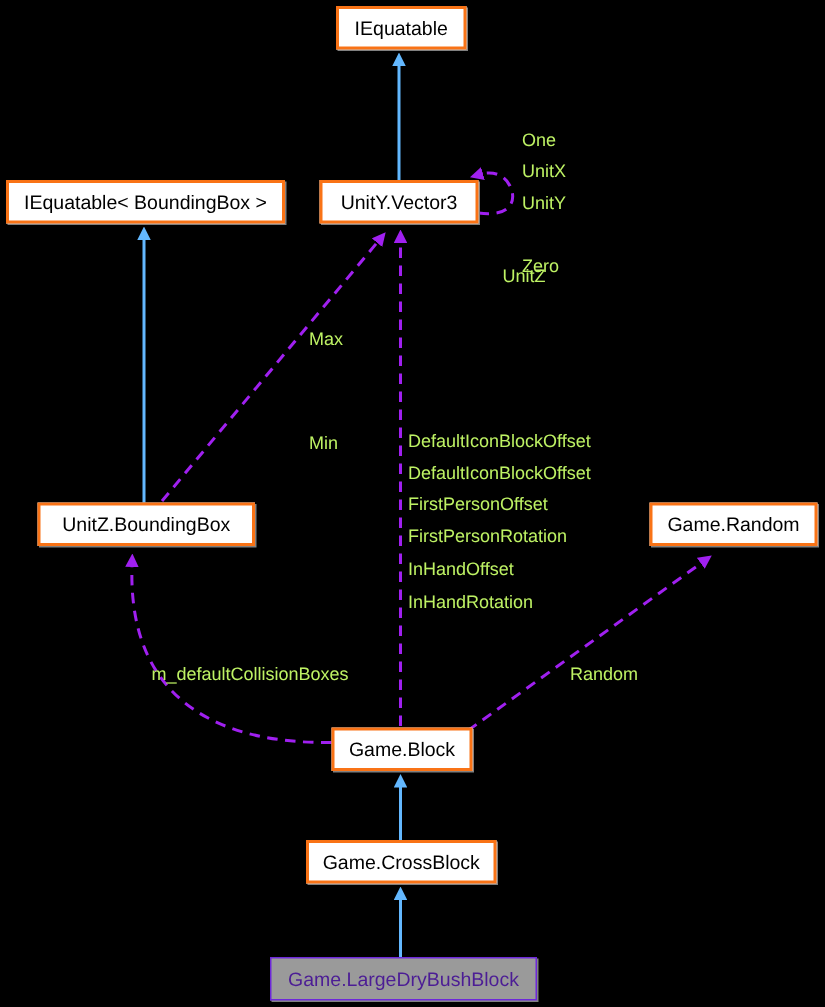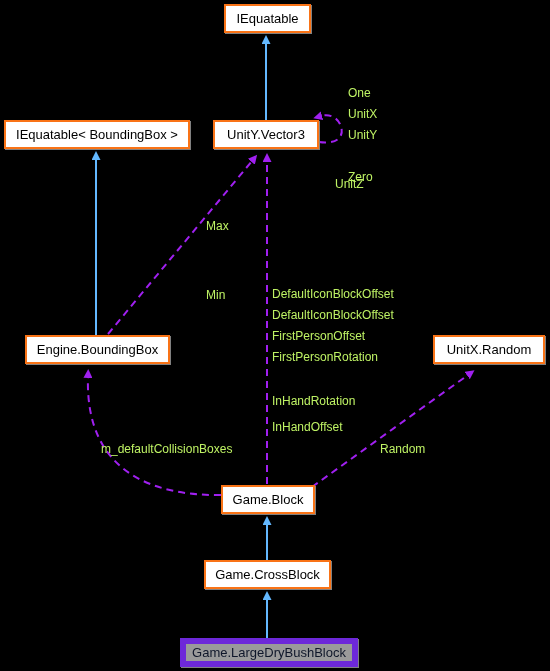"Engine.BoundingBox" span { text: Engine.BoundingBox -> UnitZ.BoundingBox }
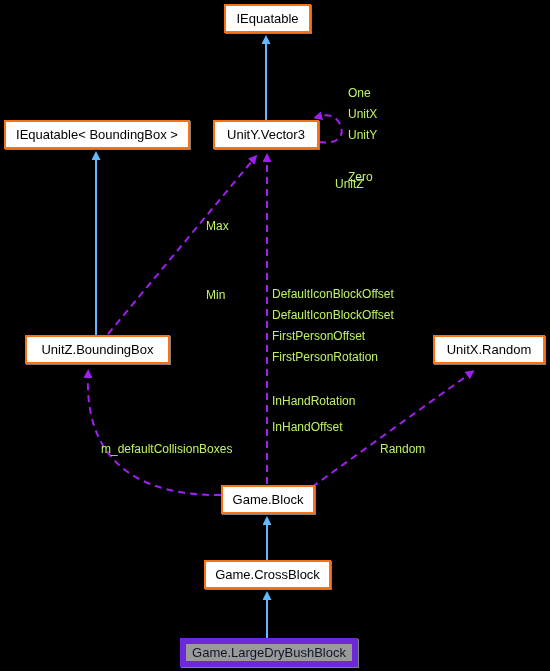"UnitX.Random" span { text: UnitX.Random -> Game.Random }
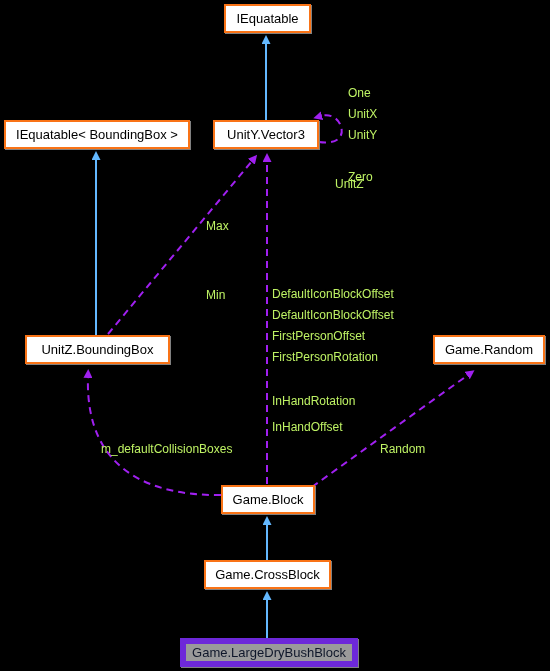"InHandOffset" div.edge-label { margin-top: 48px -> none }
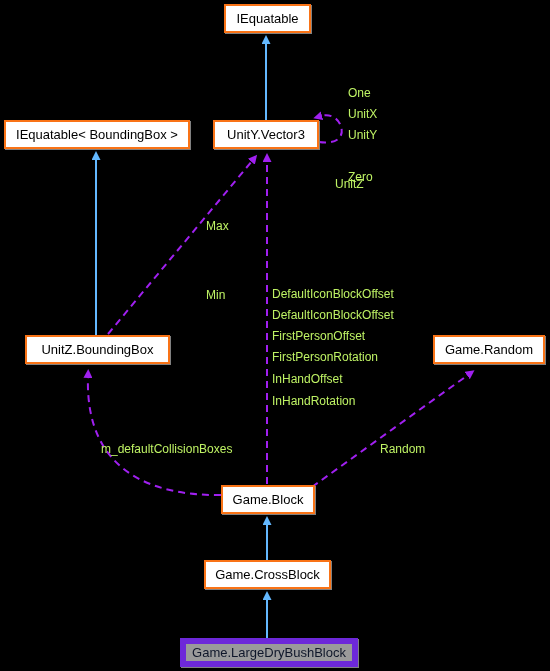"Game.LargeDryBushBlock" .node.current { border: 6px solid #6d28d9 -> 1px solid #6d28d9; color: #0f172a -> #4c1d95 }
